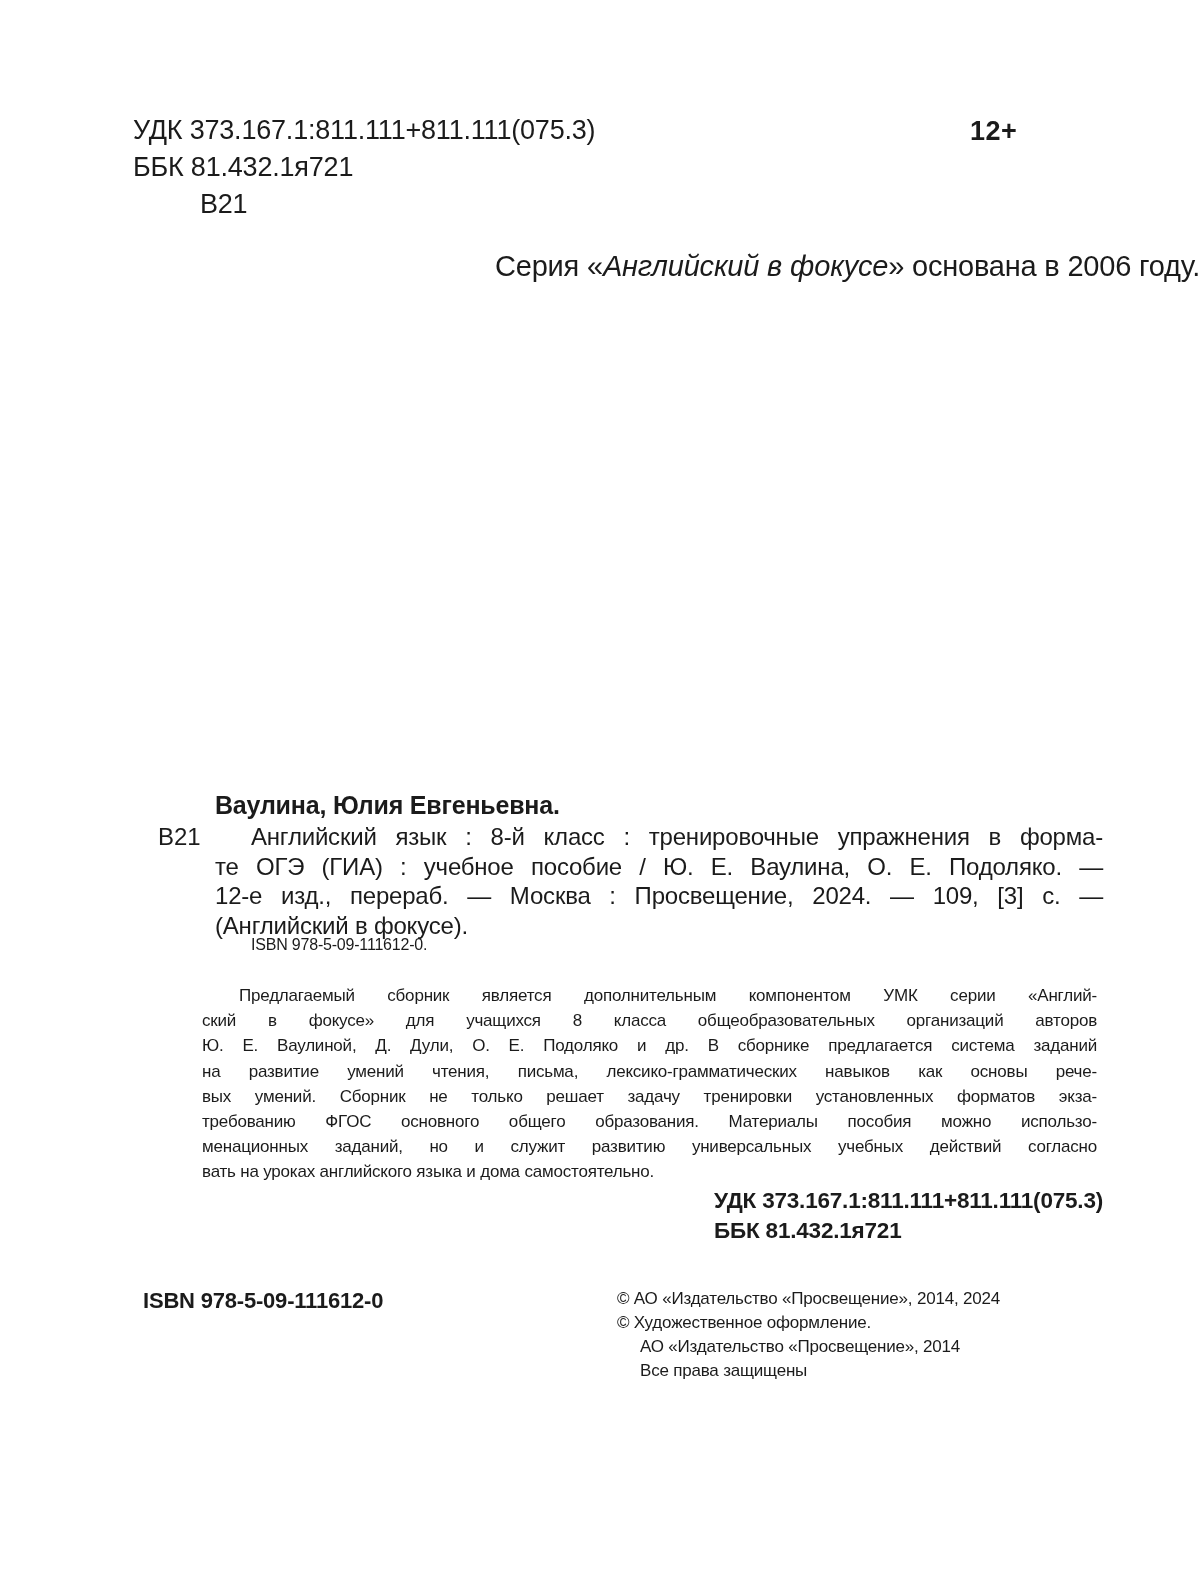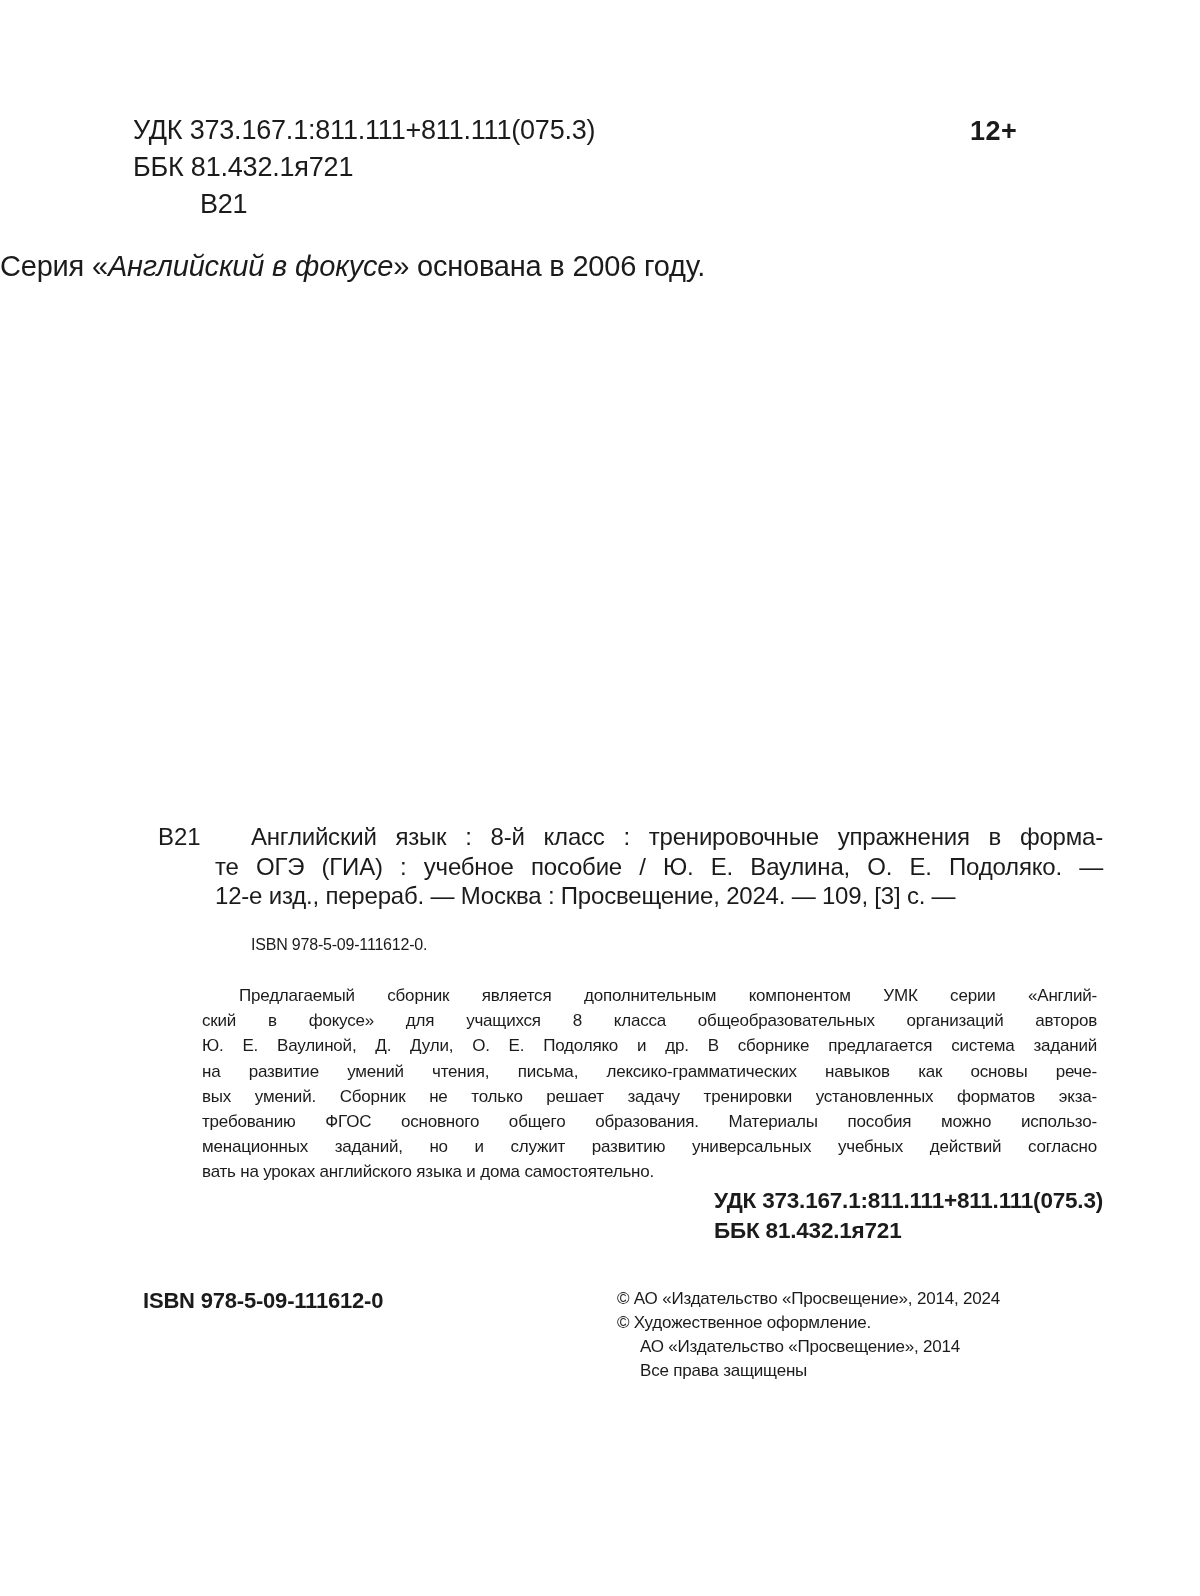"Серия «Английский в фокусе» основана" .series-line { text-align: left -> right }
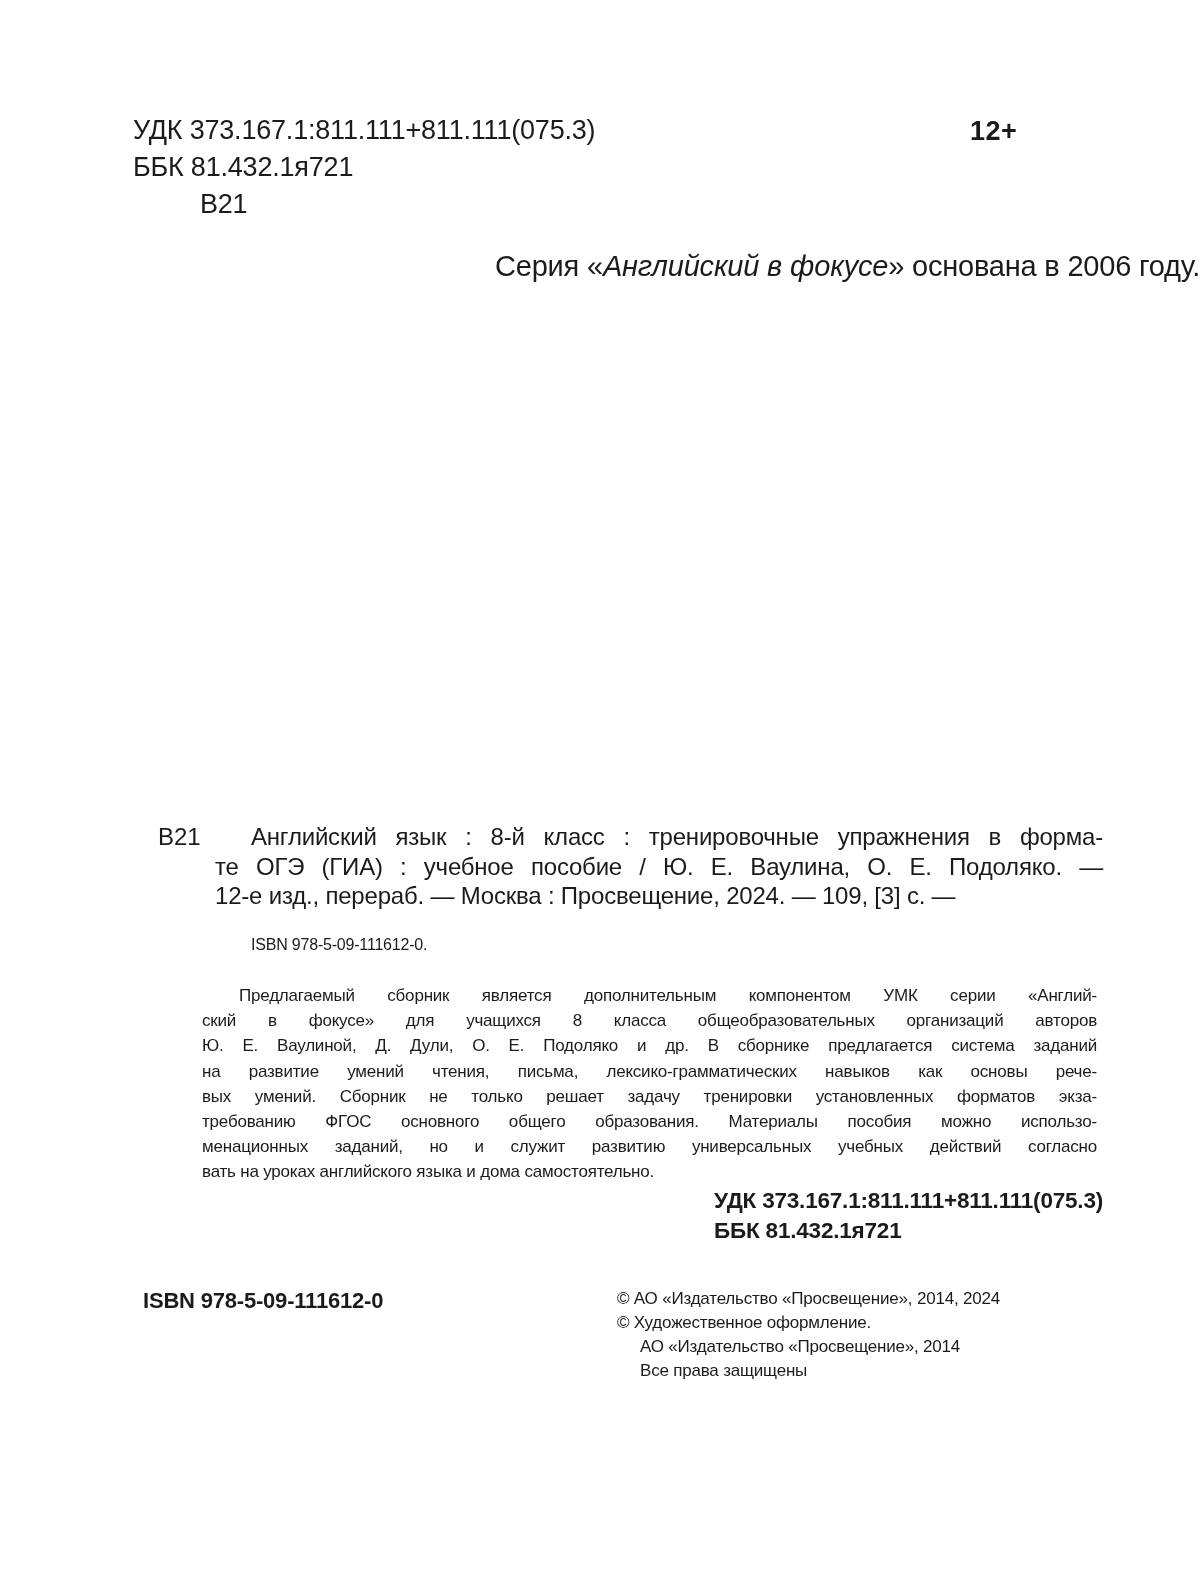"Ваулина, Юлия Евгеньевна." div.abs { html: none -> <div>Ваулина, Юлия Евгеньевна.</div> }
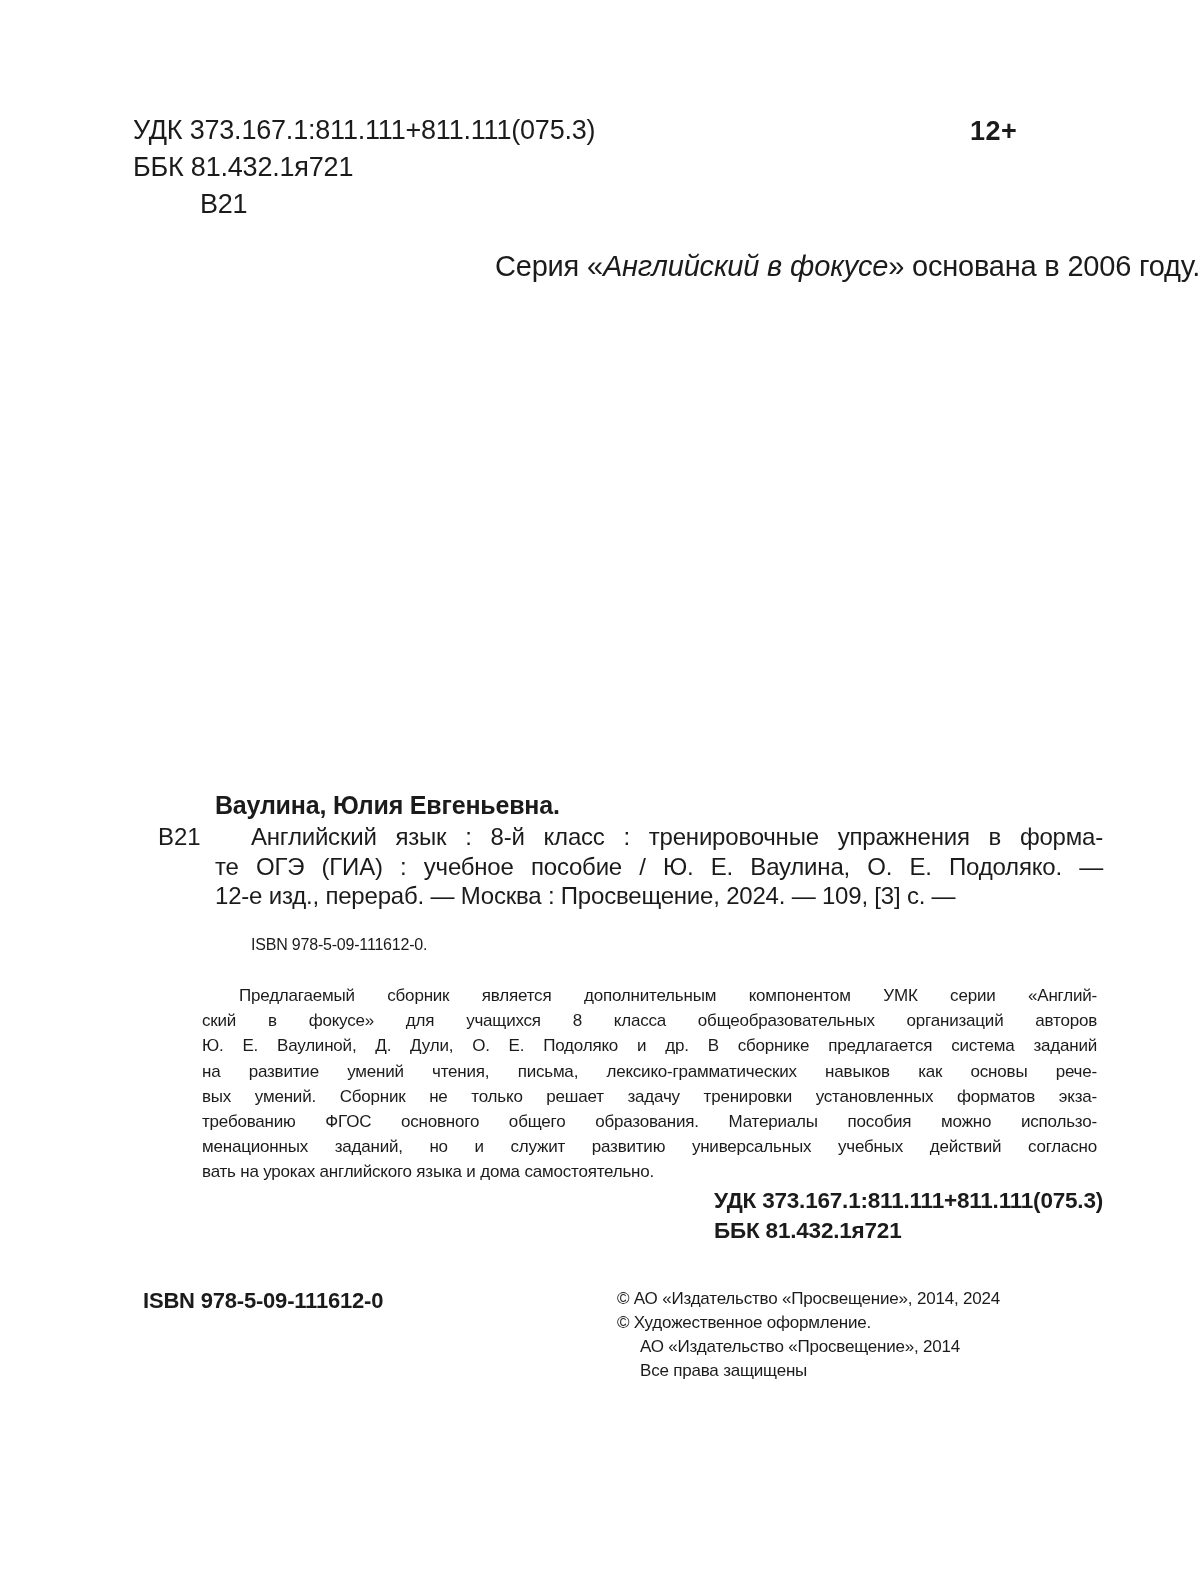"(Английский в фокусе)." div { html: none -> <div>(Английский в фокусе).</div> }
